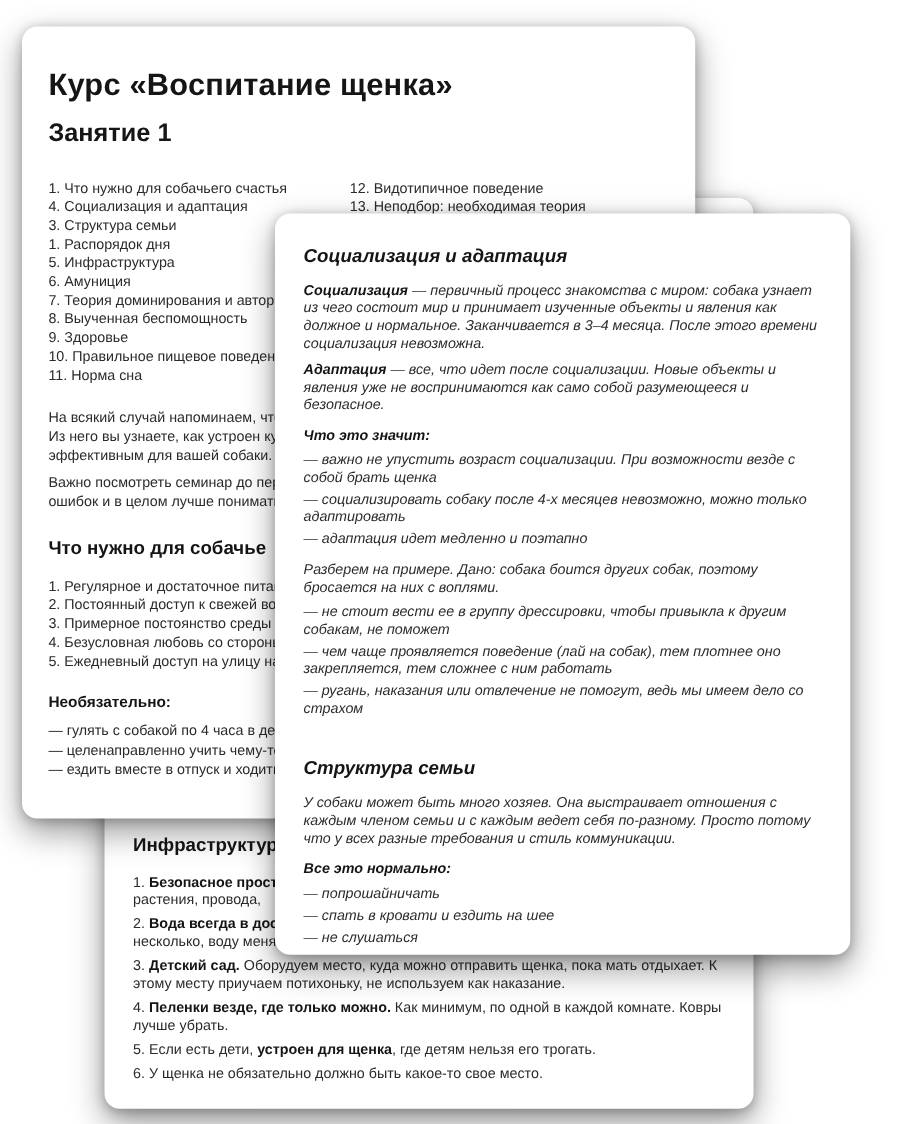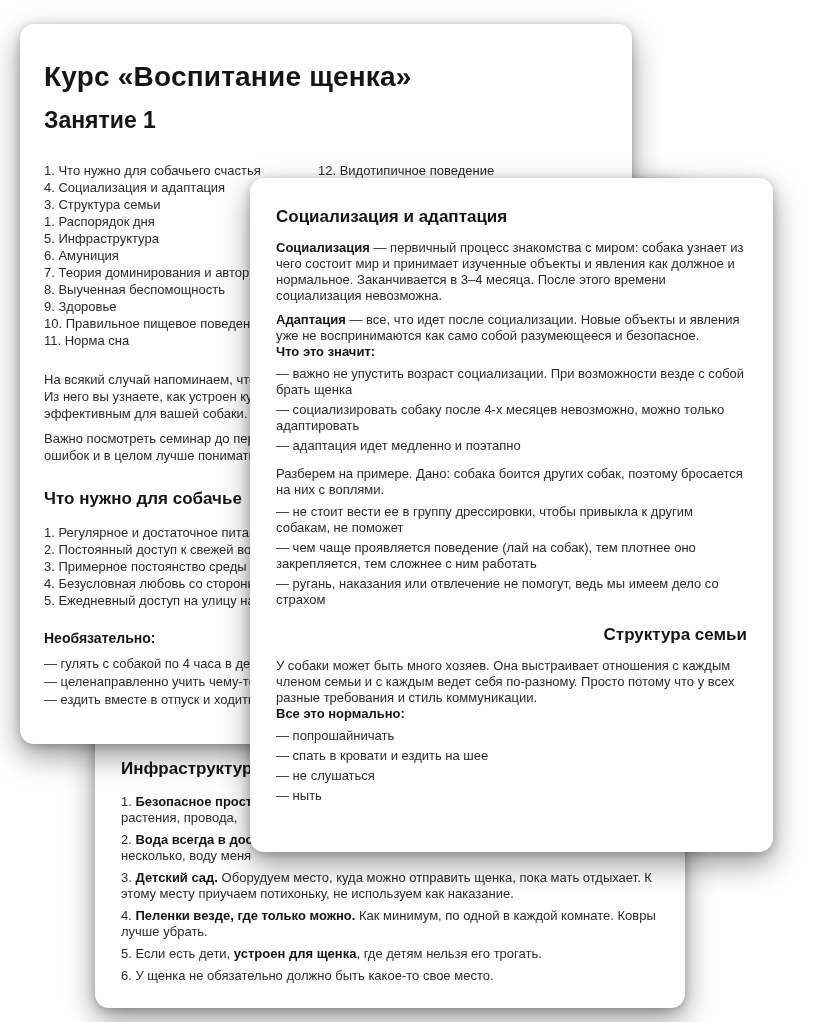"Социализация и адаптация" .card-social { font-style: none -> italic; top: 178px -> 194px }
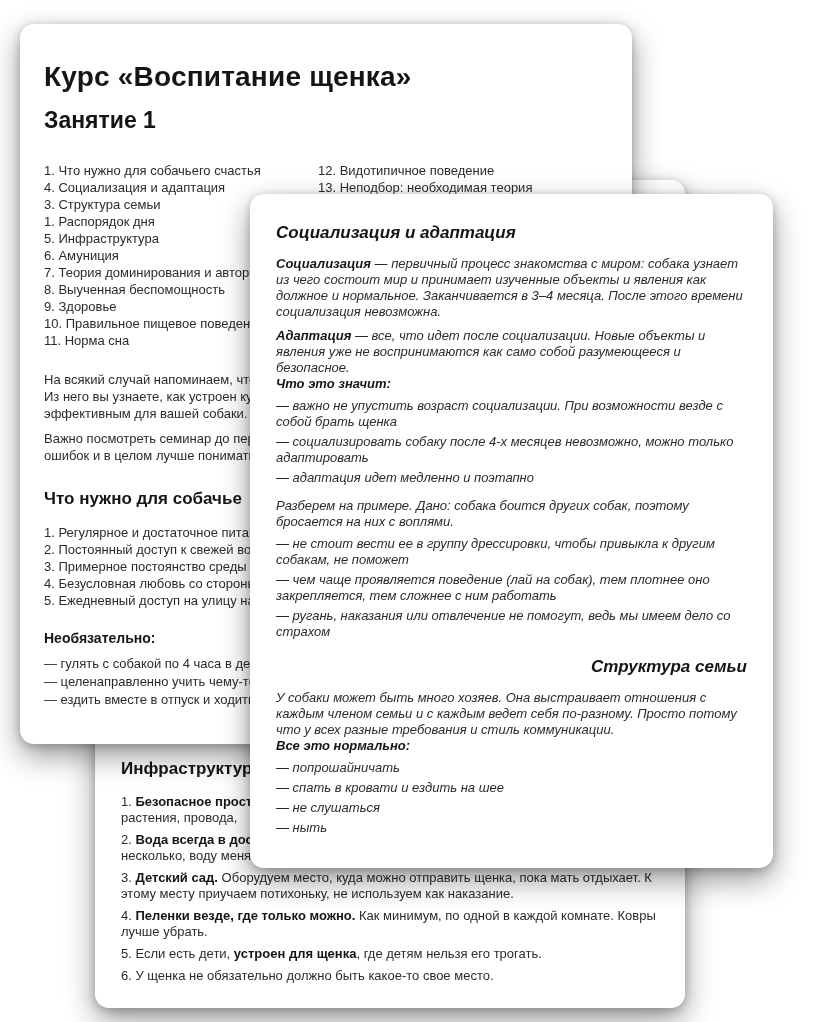"Что это значит:" .sub-h { margin-top: none -> 12px }
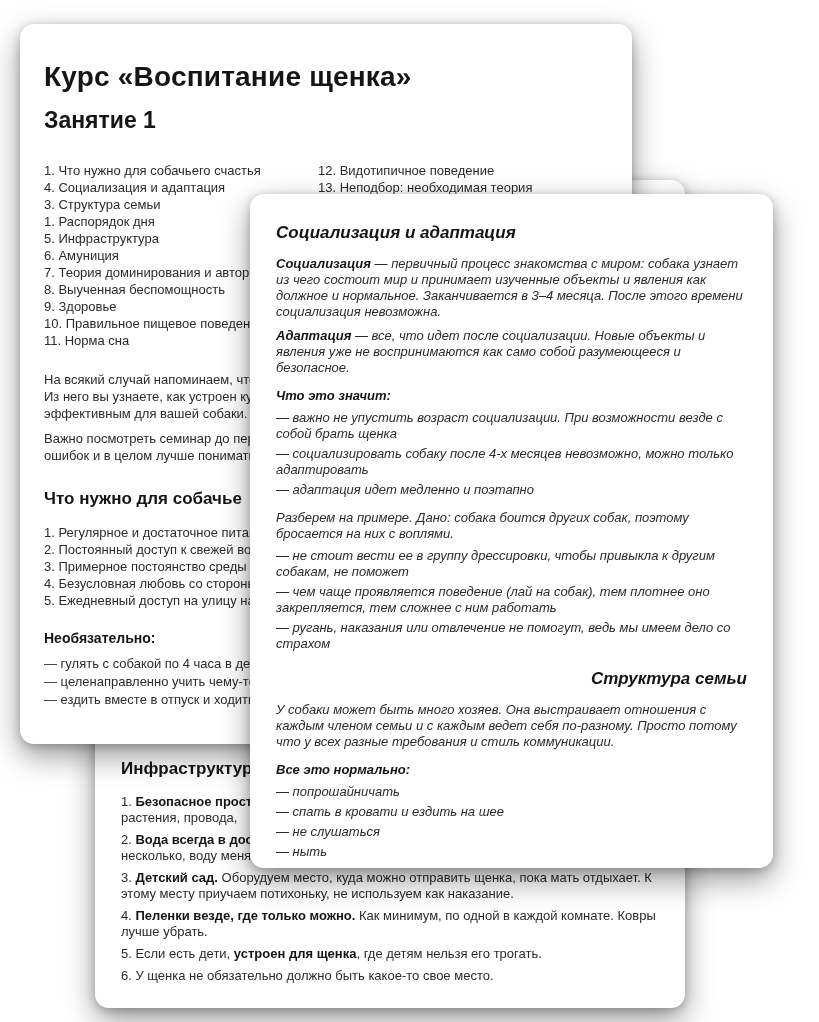"Структура семьи" .h2.family { margin-top: 16px -> 36px; text-align: right -> none }
